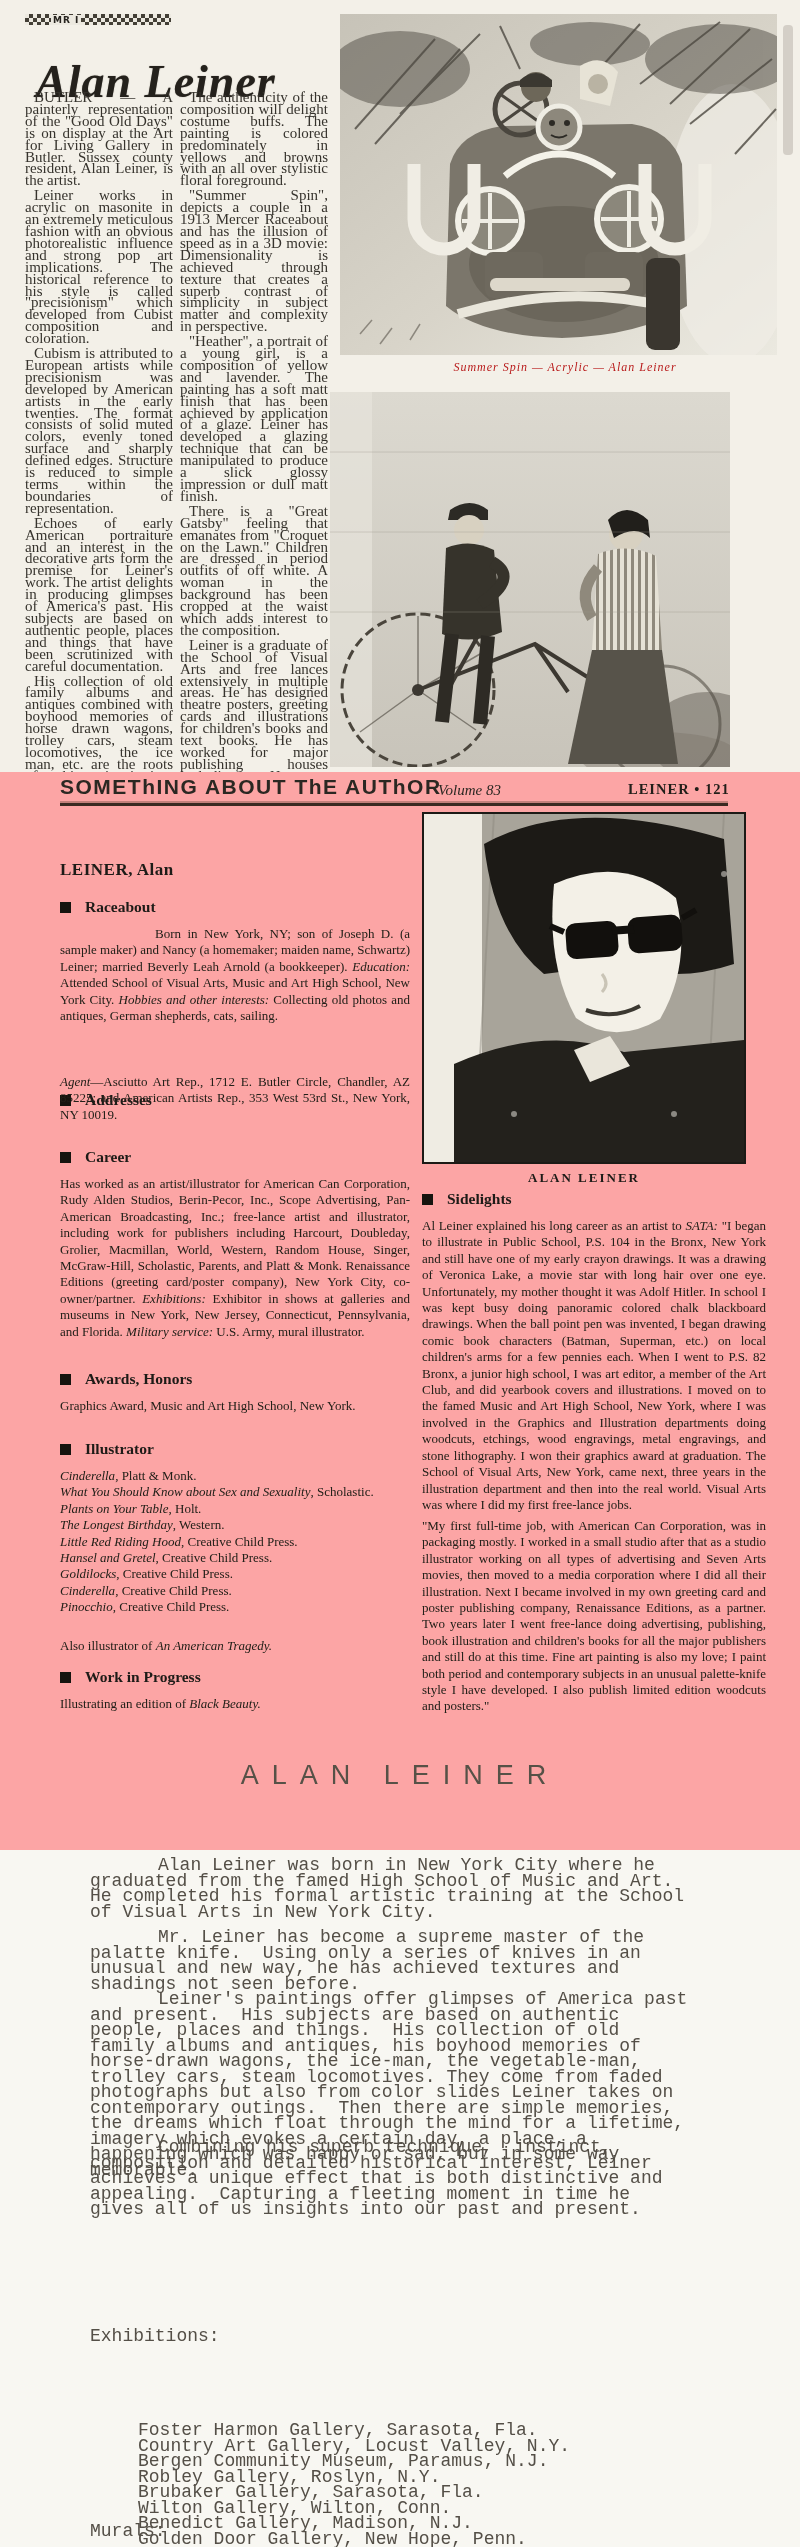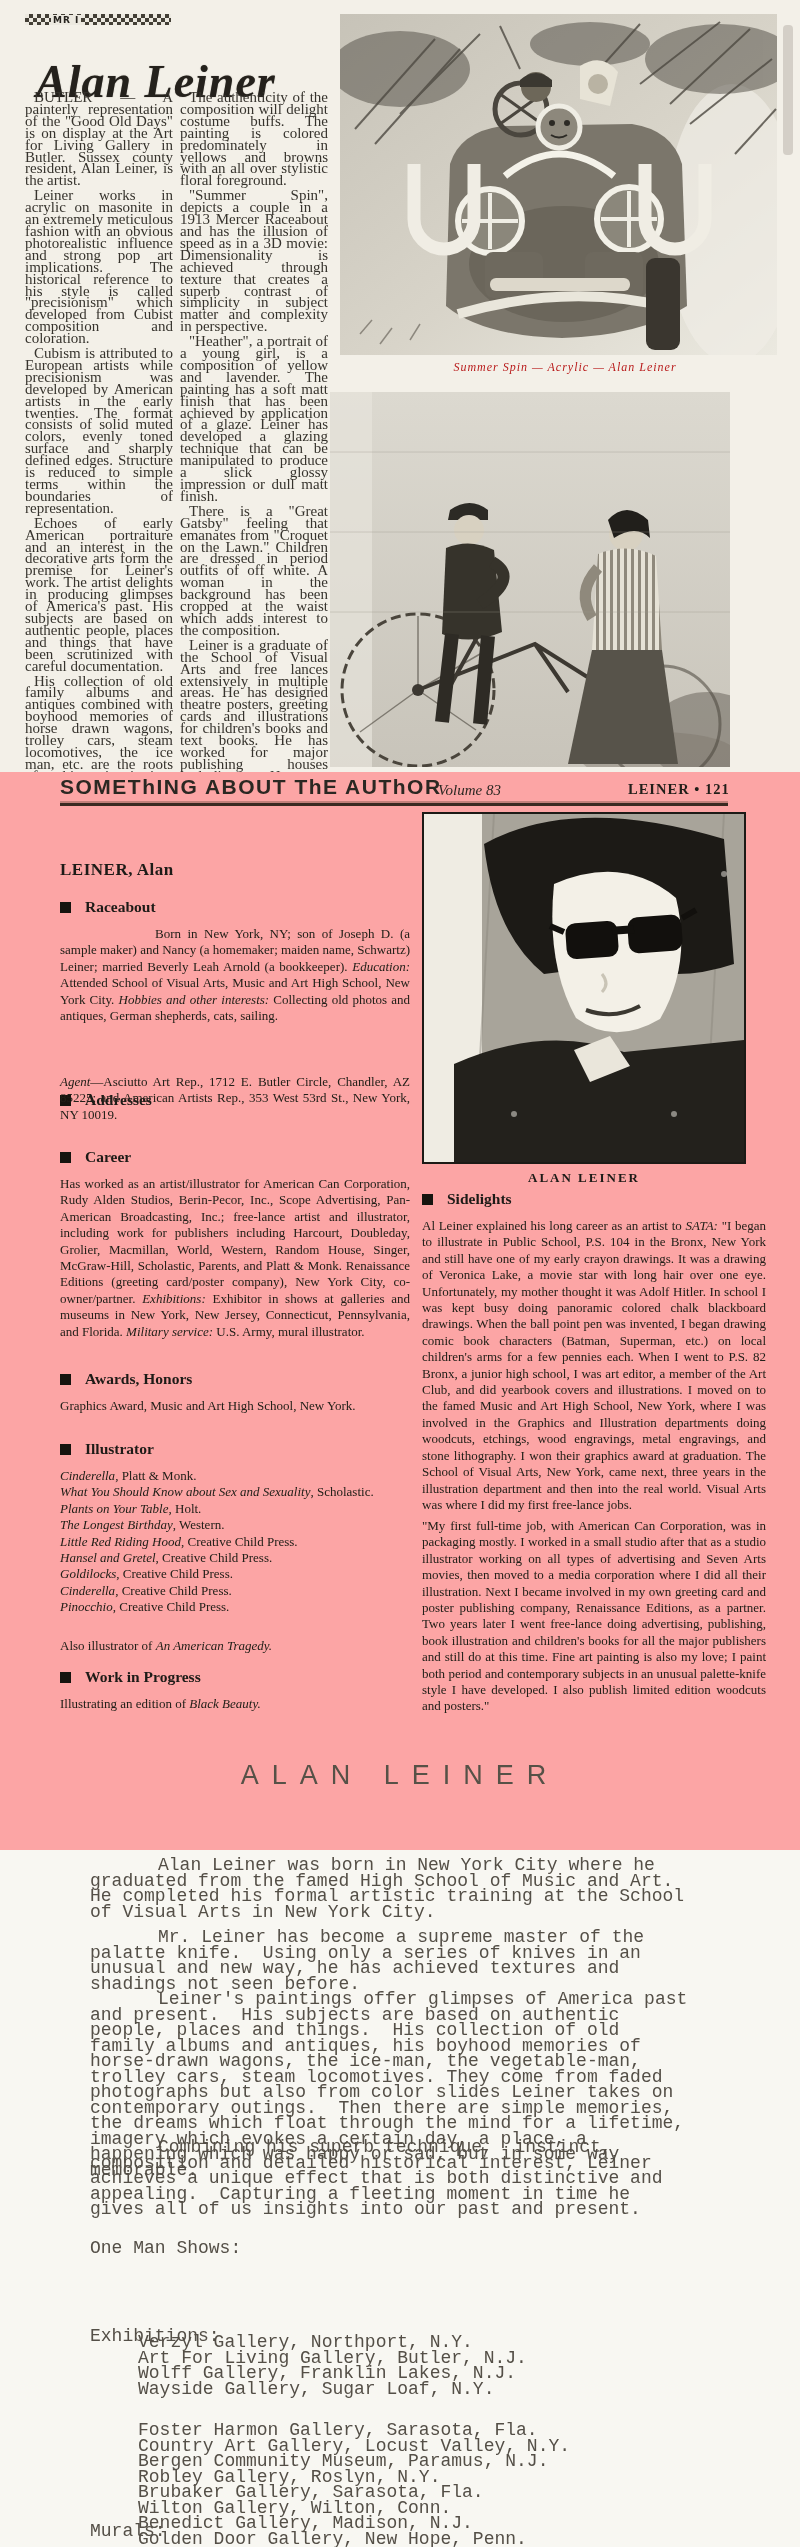"One Man Shows:" div.abs { html: <div> <div>One Man Shows:</div> <ul> <li>Verzyl Gallery, Northport, N.Y.</li><li>Art For Living Gallery, Butler, N.J.</li><li>Wolff Gallery, Franklin Lakes, N.J.</li><li>Wayside Gallery, Sugar Loaf, N.Y.</li></ul> </div> -> none }
